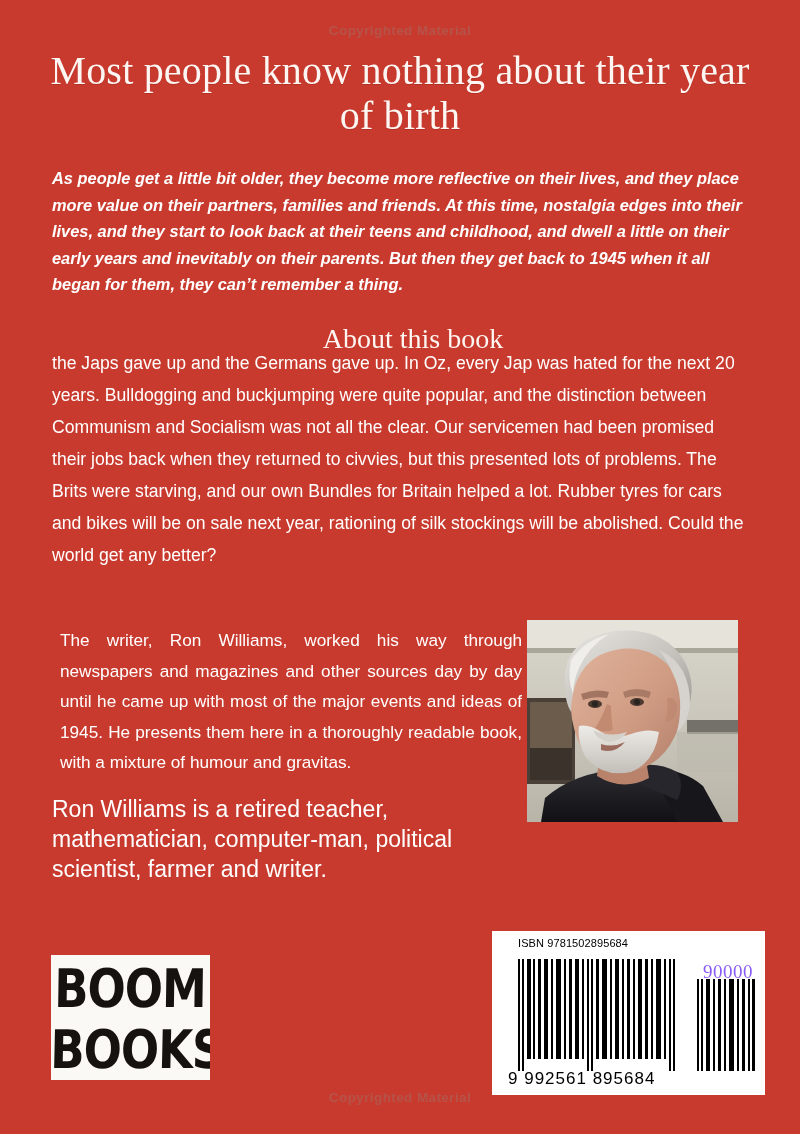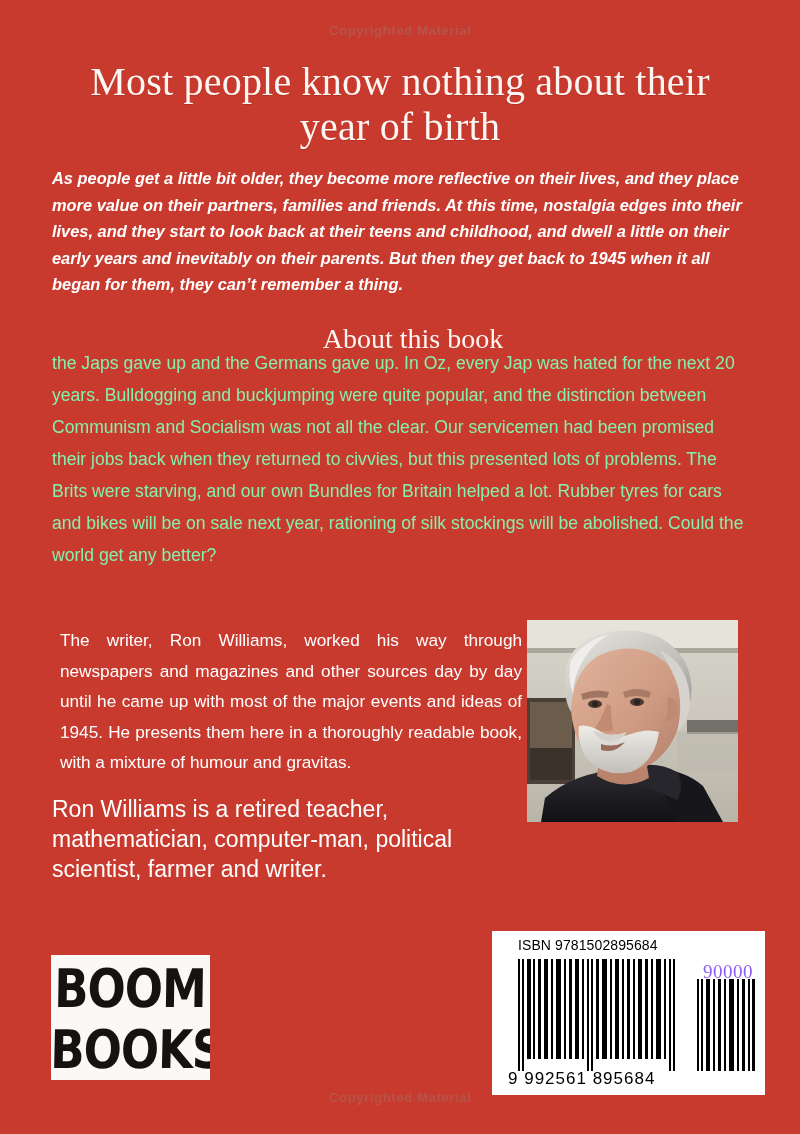"Most people know nothing about" #main-title { margin: 15px -> 4px }
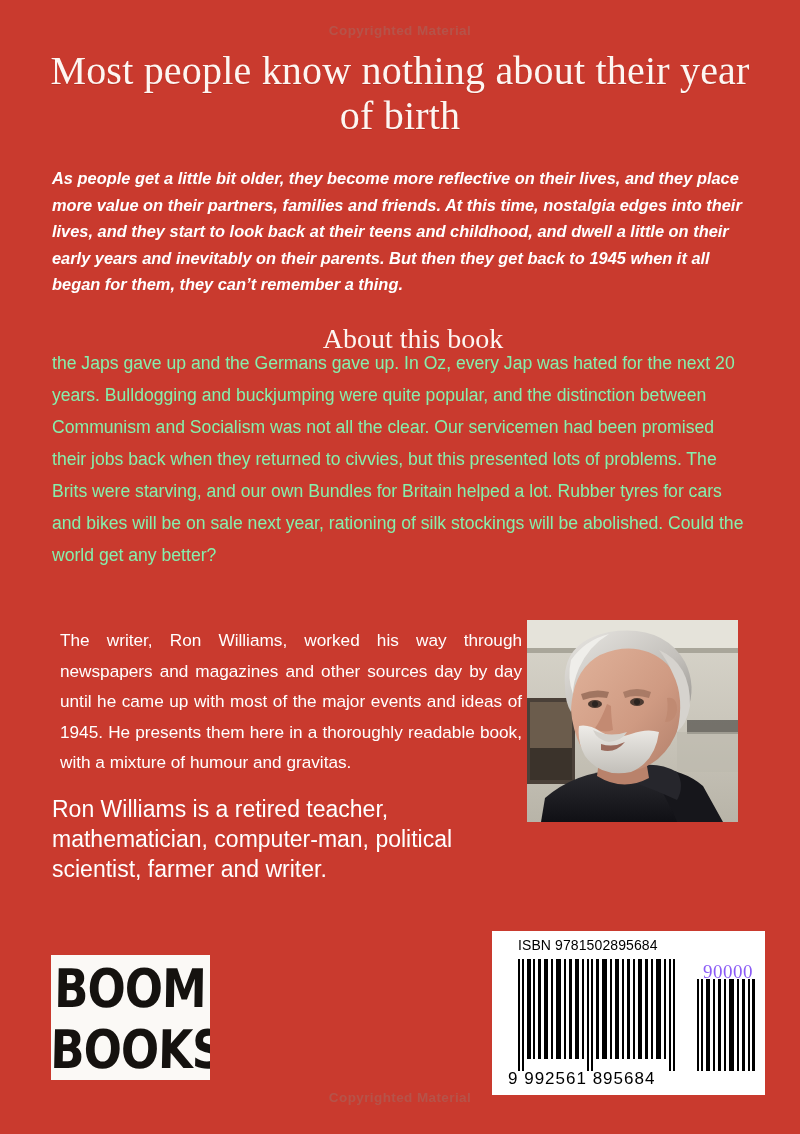"the Japs gave up and" #blurb-para { color: #86efac -> #ffffff }
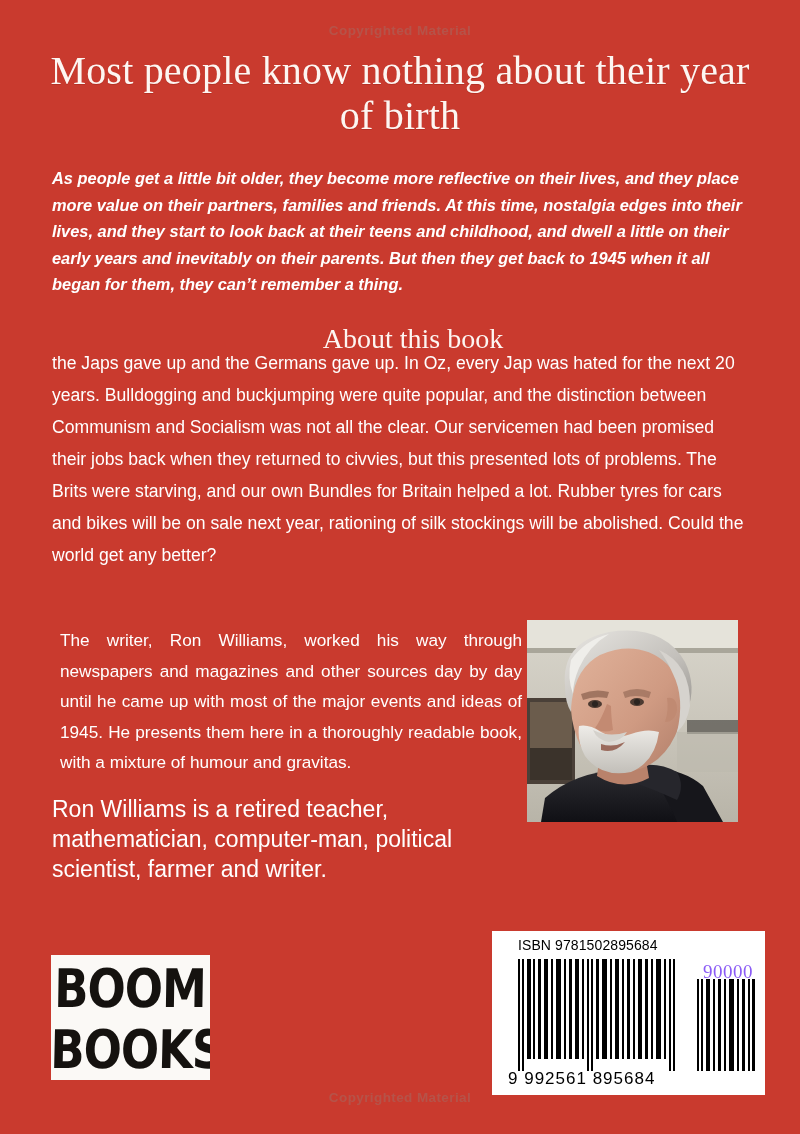"ISBN 9781502895684" #isbn-label { font-size: 14px -> 11px }
